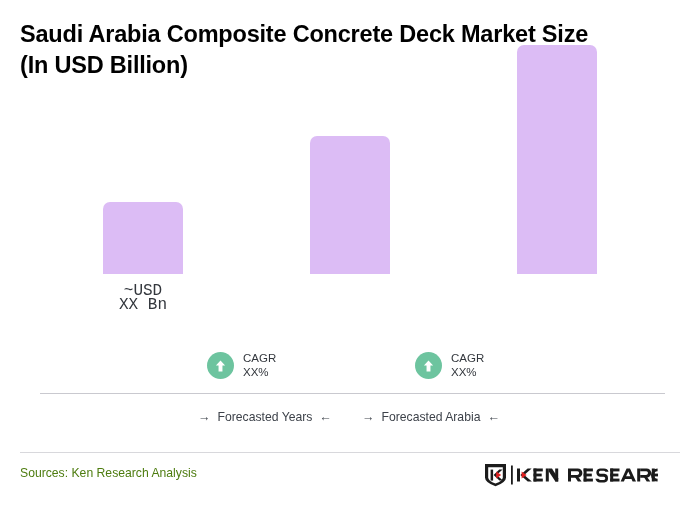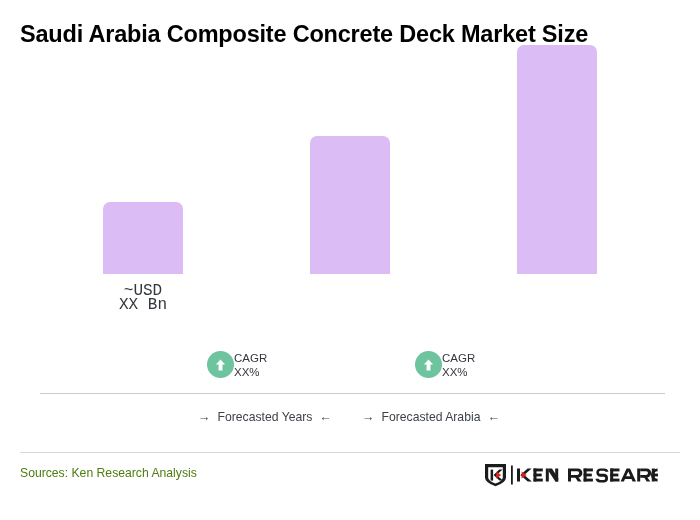"(In USD Billion)" span.ln { html: none -> <span>(In USD Billion)</span> }
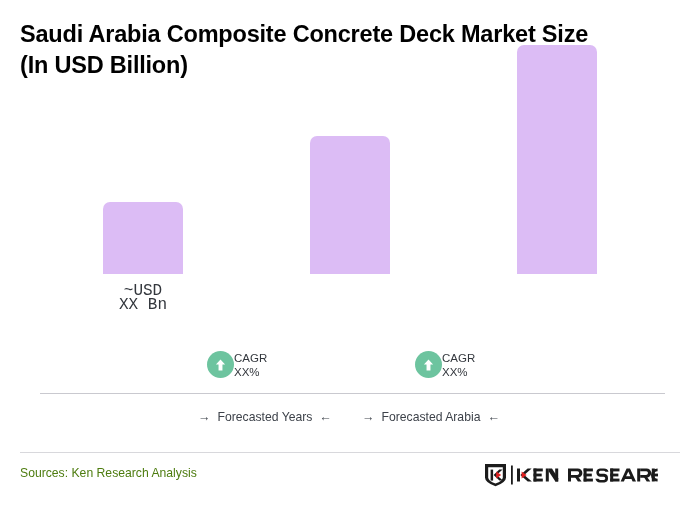"CAGR" .cagr { align-items: flex-start -> flex-end; gap: none -> 9px }
